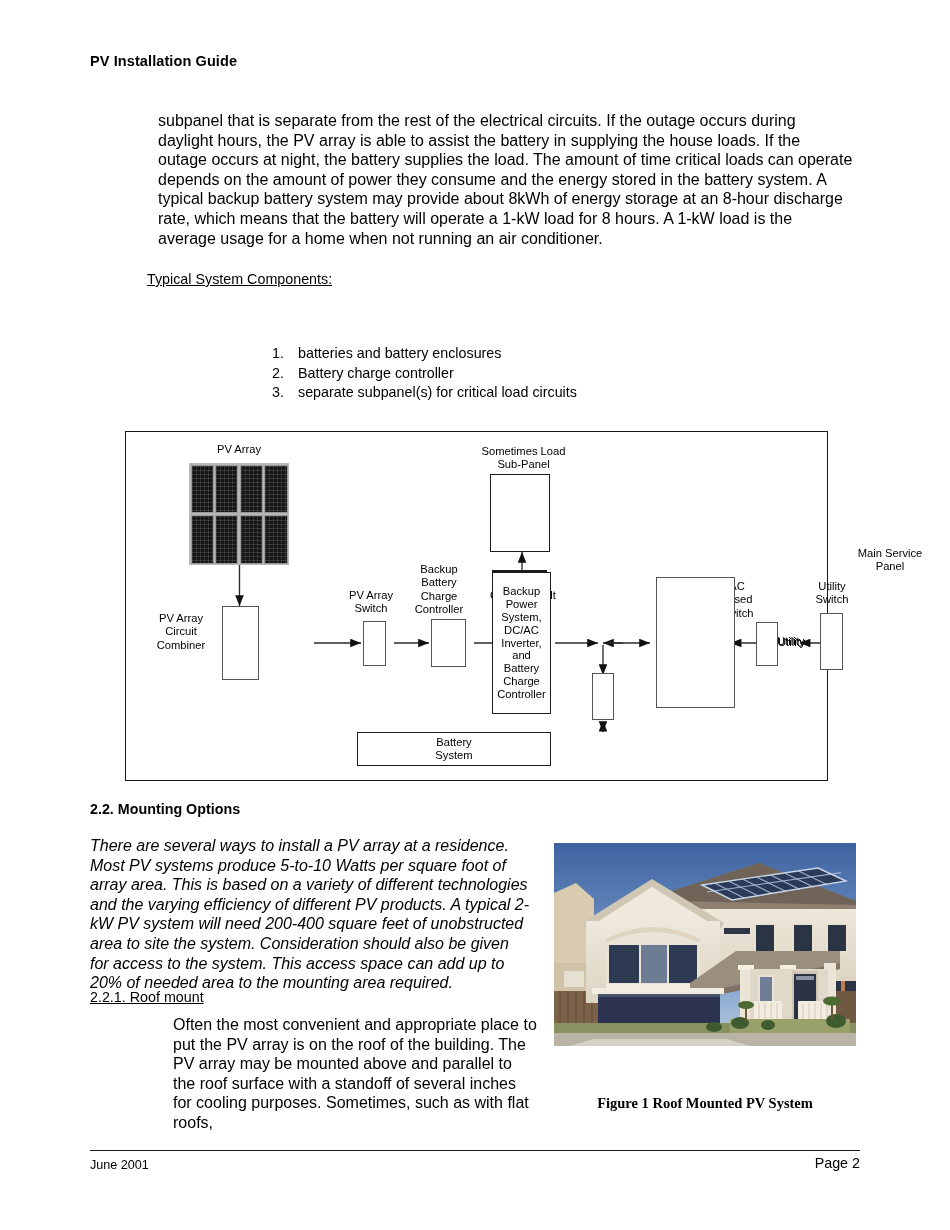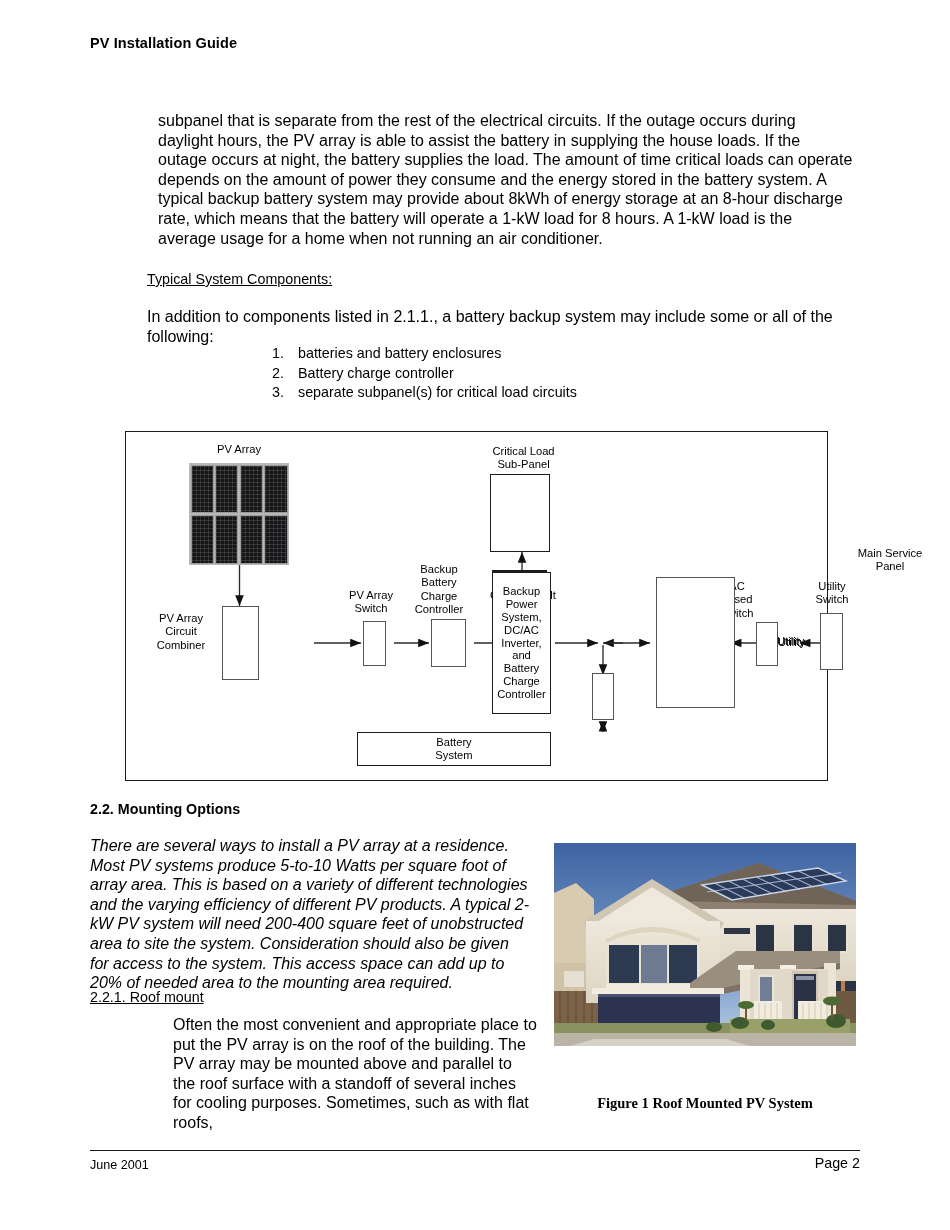"PV Installation Guide" .doc-header { top: 35px -> 53px }
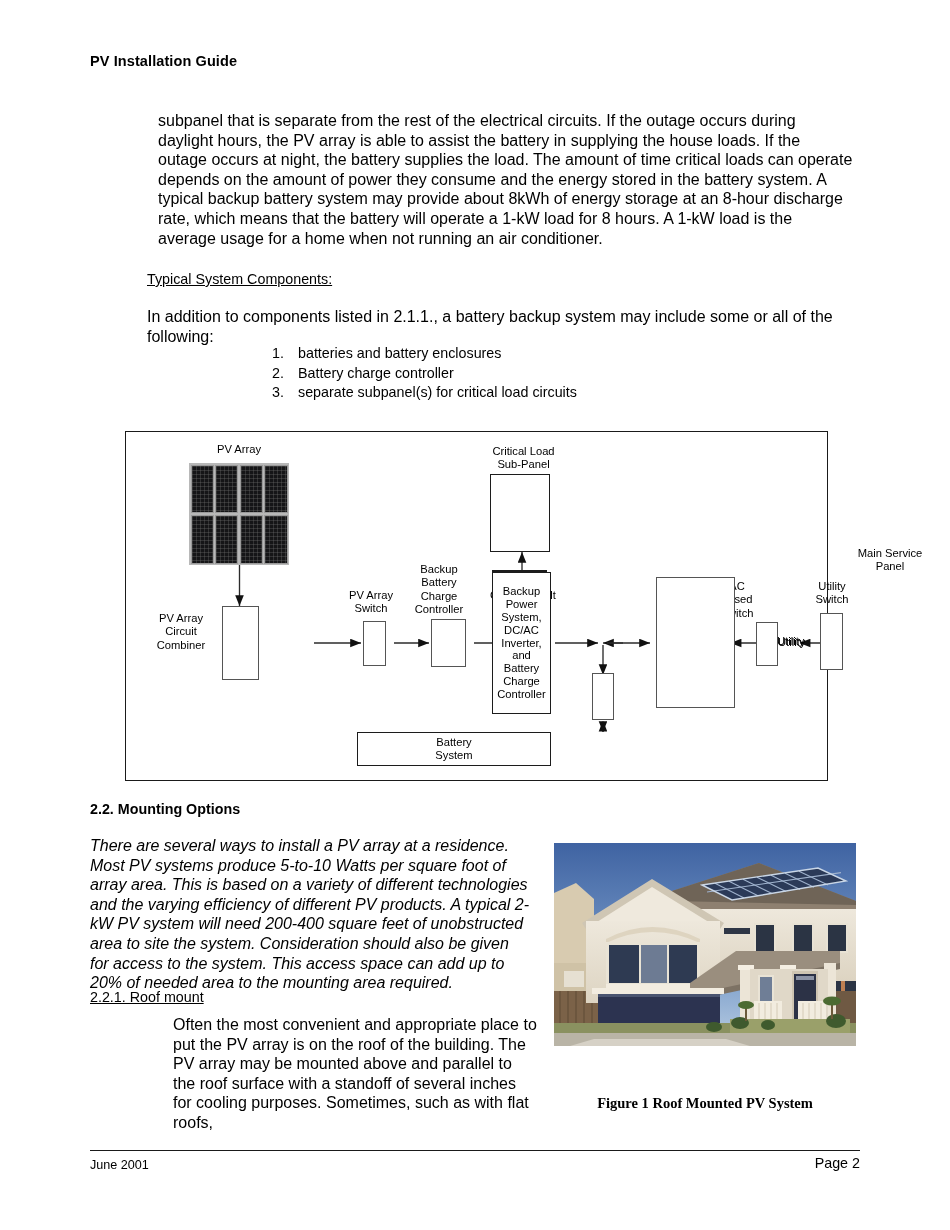"In addition to components listed" div.para { html: <div>In addition to components listed in 2.1.1., a battery backup system may include some or all of the following:</div> -> none }
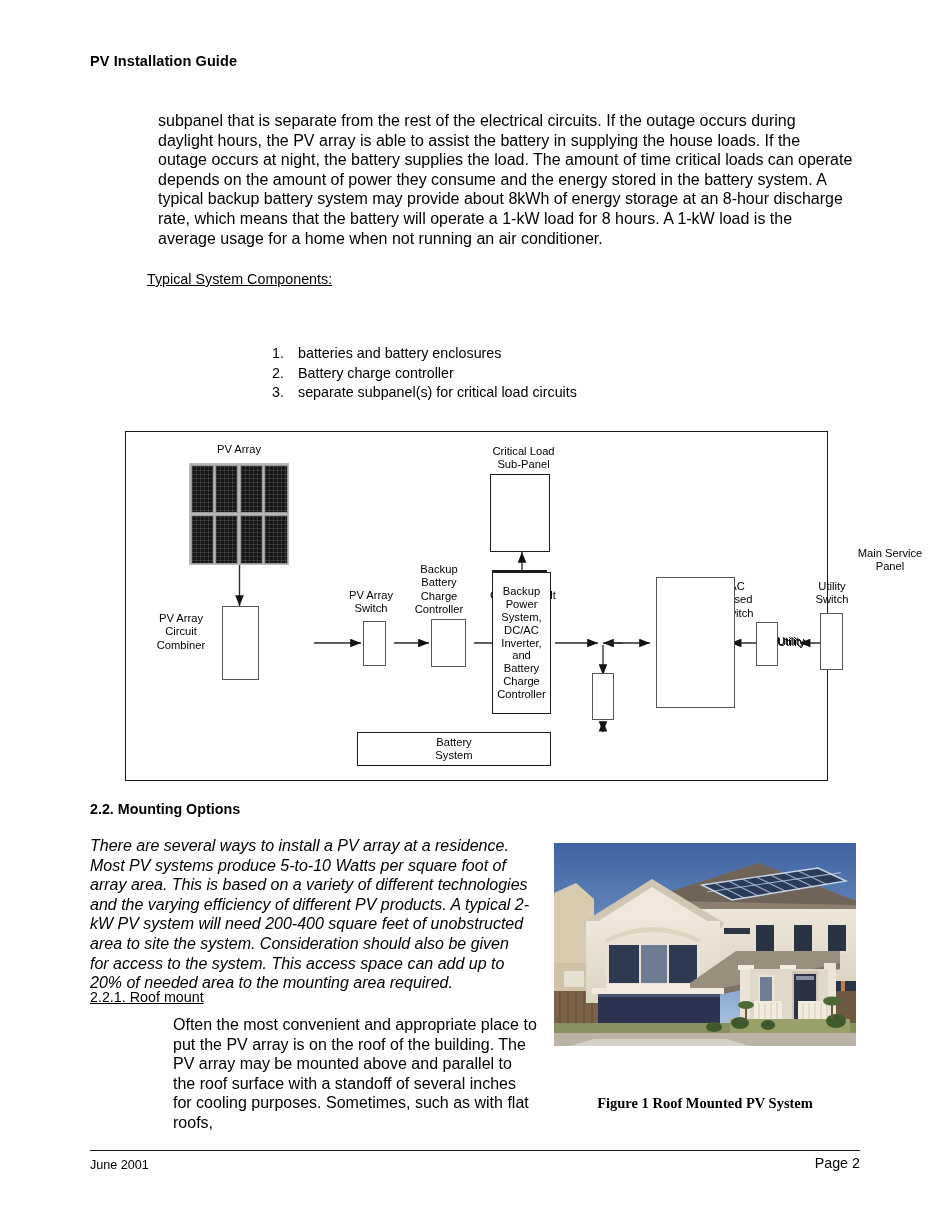"Critical Load" div.dlabel { text: Critical -> Sometimes }
